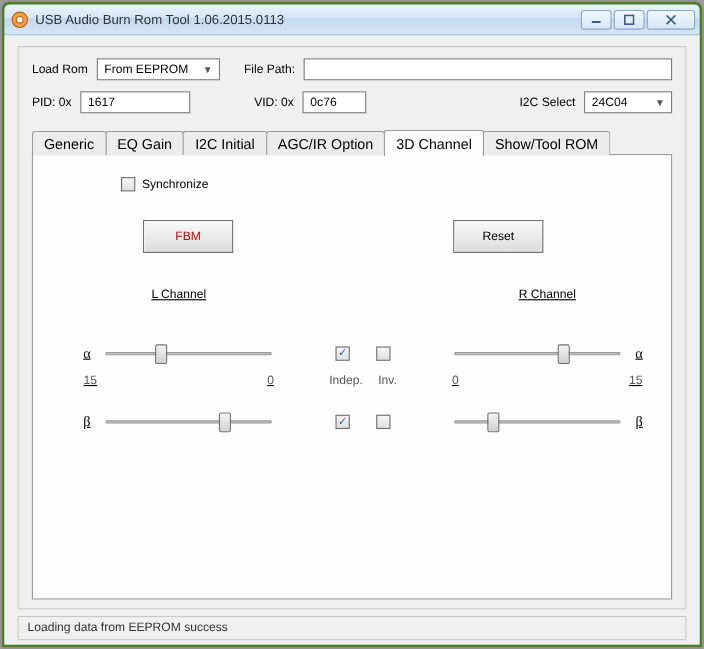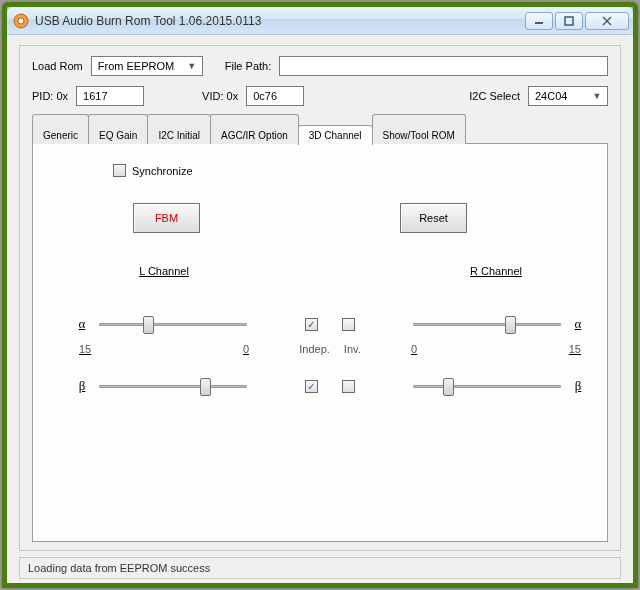"USB Audio Burn Rom Tool" .window { border: 5px solid #4d7c0f -> 2px solid #4d7c0f }
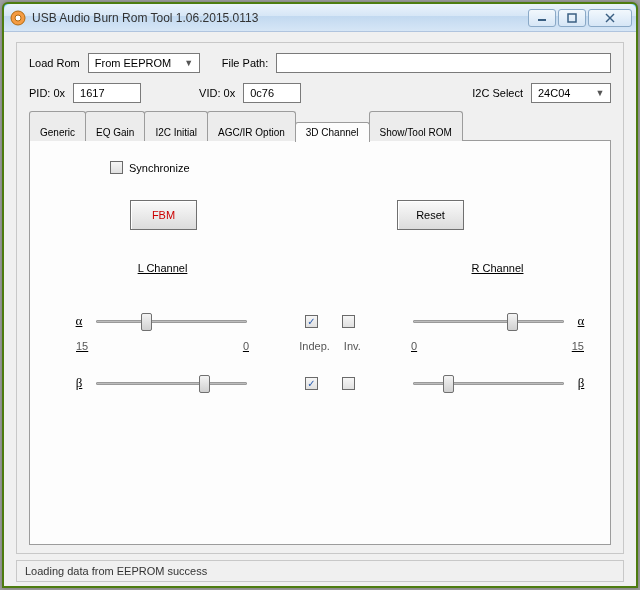"1617" div.textin { width: 68px -> 100px }
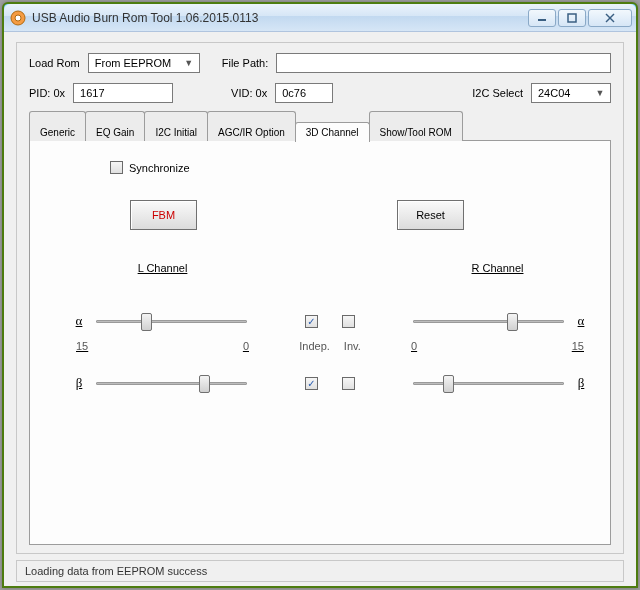"Generic" .tab { font-size: 10px -> 13px; padding: 15px 10px 3px 10px -> 3px 10px 3px 10px }
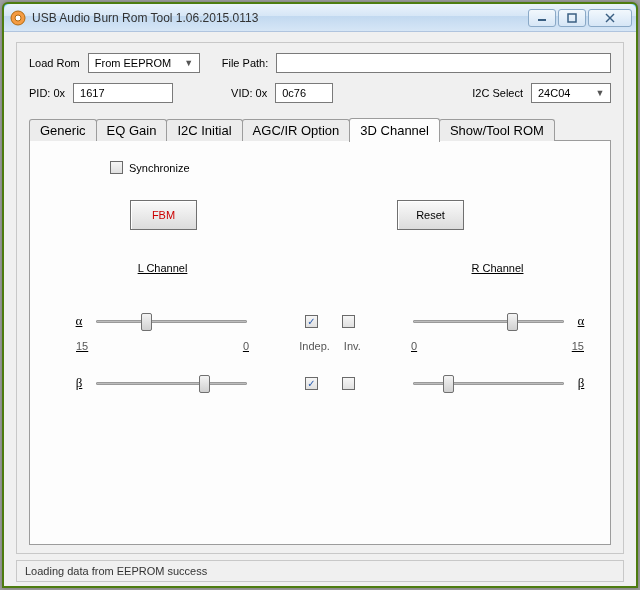"FBM" .btn3d { width: 67px -> 82px }
